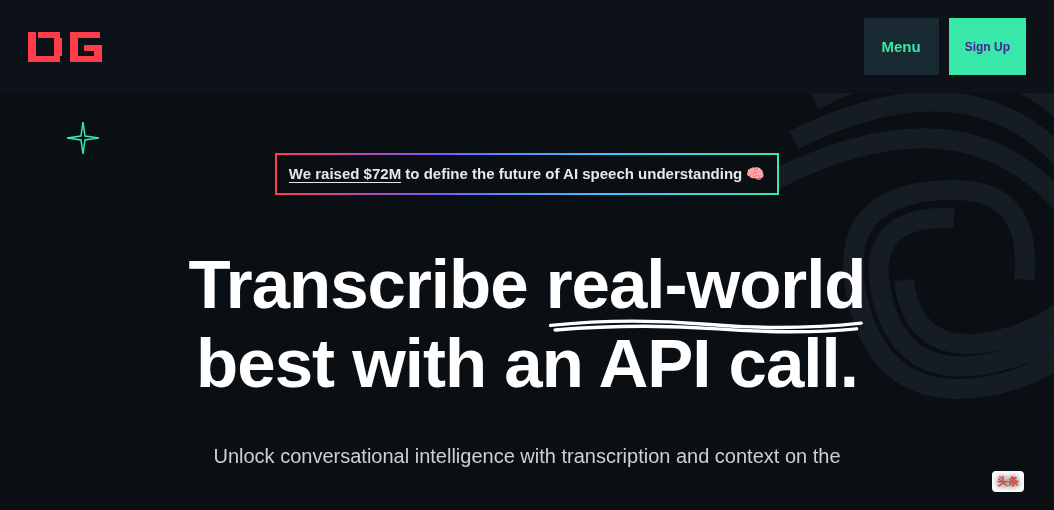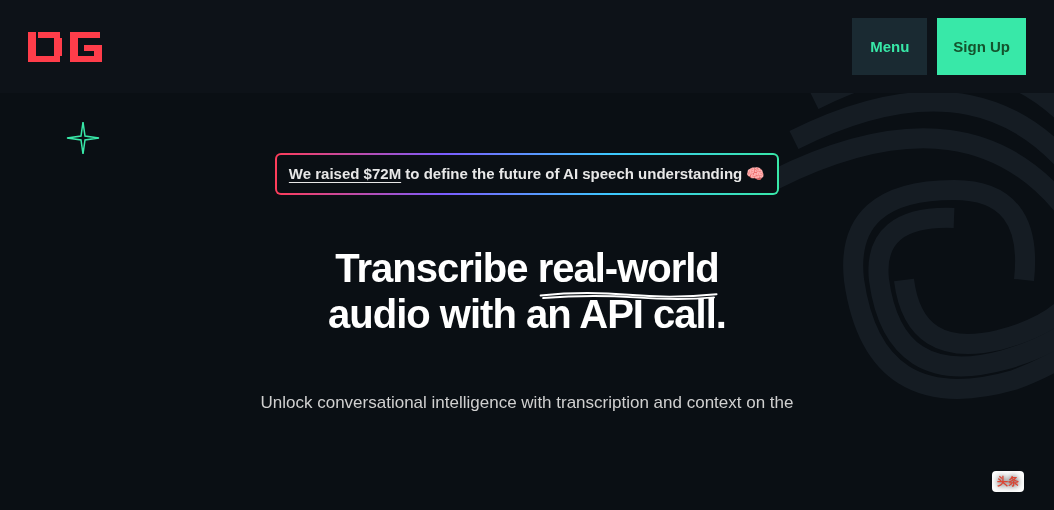"Sign Up" .btn-signup { color: #14532d -> #4c1d95; font-size: 15px -> 12px }
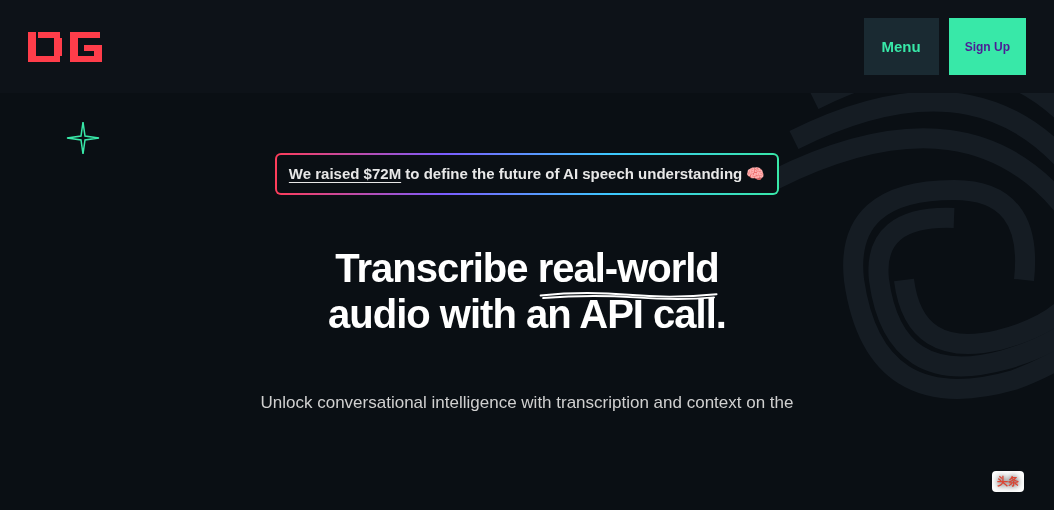"We raised $72M to define" .banner { border-radius: 6px -> 0 }
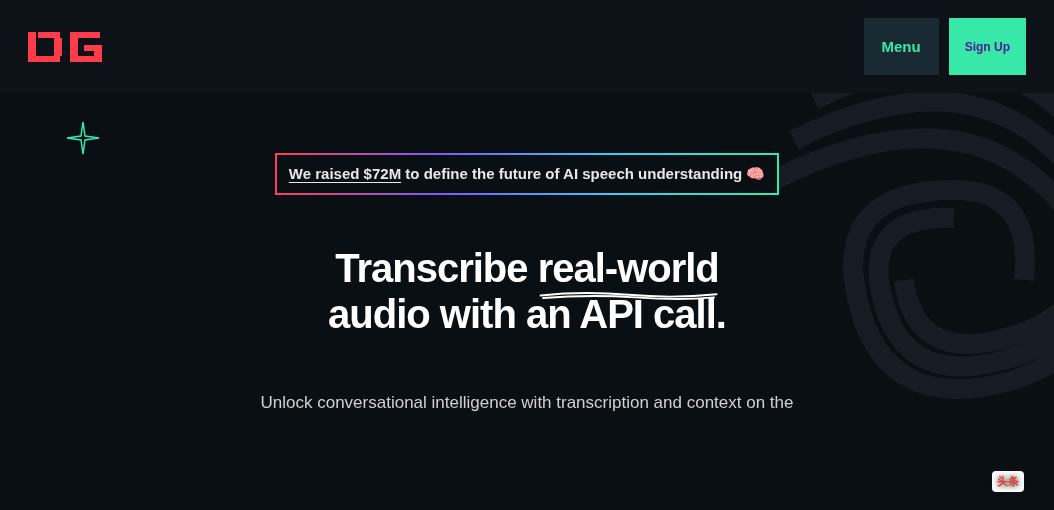"Transcribe real-world" .headline { font-size: 40px -> 69px; margin-bottom: 52px -> 36px }
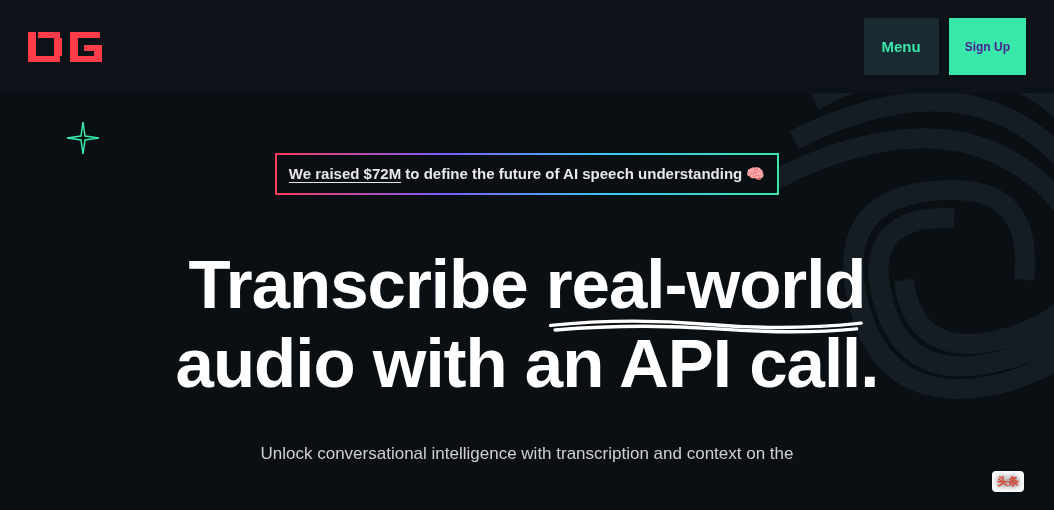"audio with an API call." span { text: audio -> best }
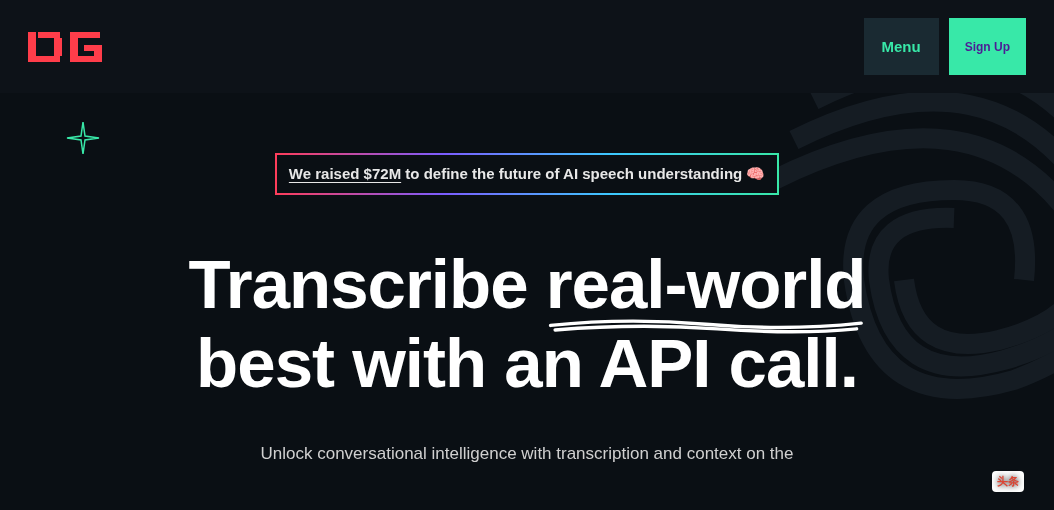"Unlock conversational intelligence with" .subhead { font-size: 17px -> 20px }
